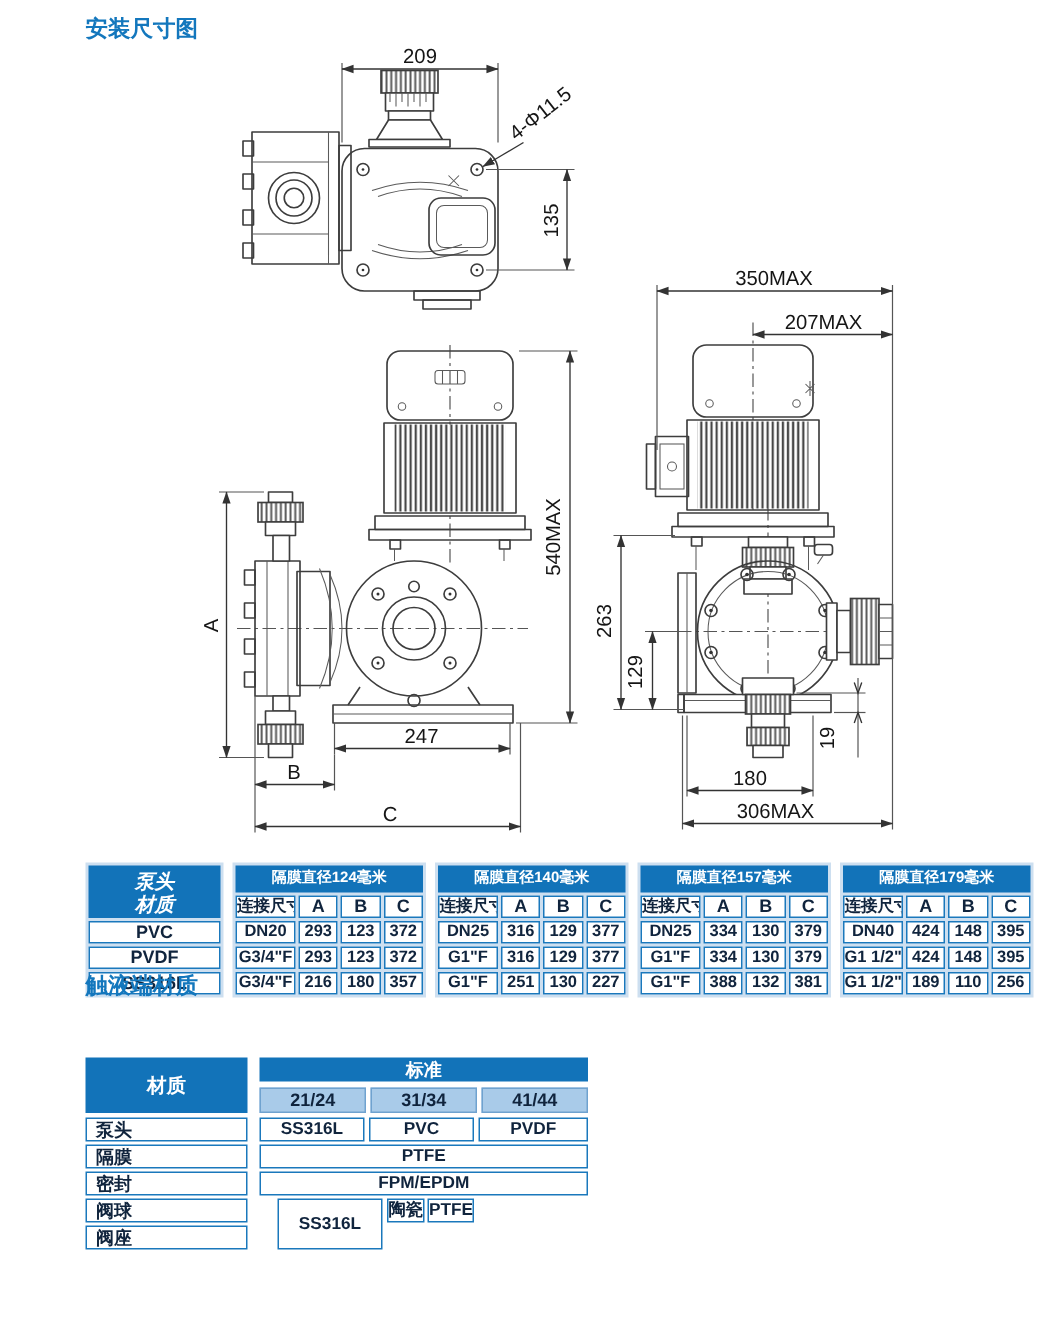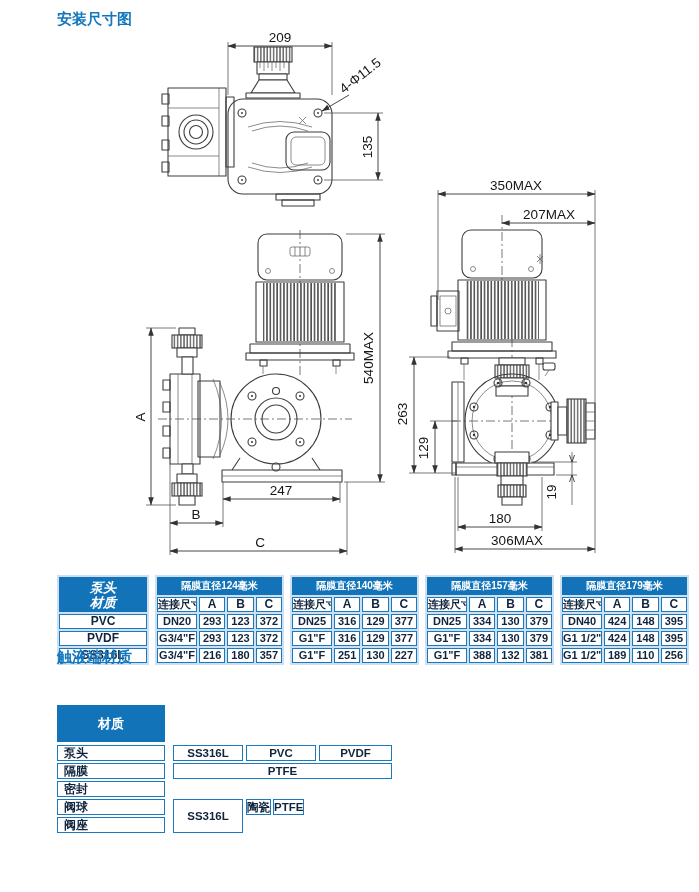"标准" div.wt-right { html: none -> <div> <div>标准</div> <div> <div>21/24</div> <div>31/34</div> <div>41/44</div> </div> </div> }
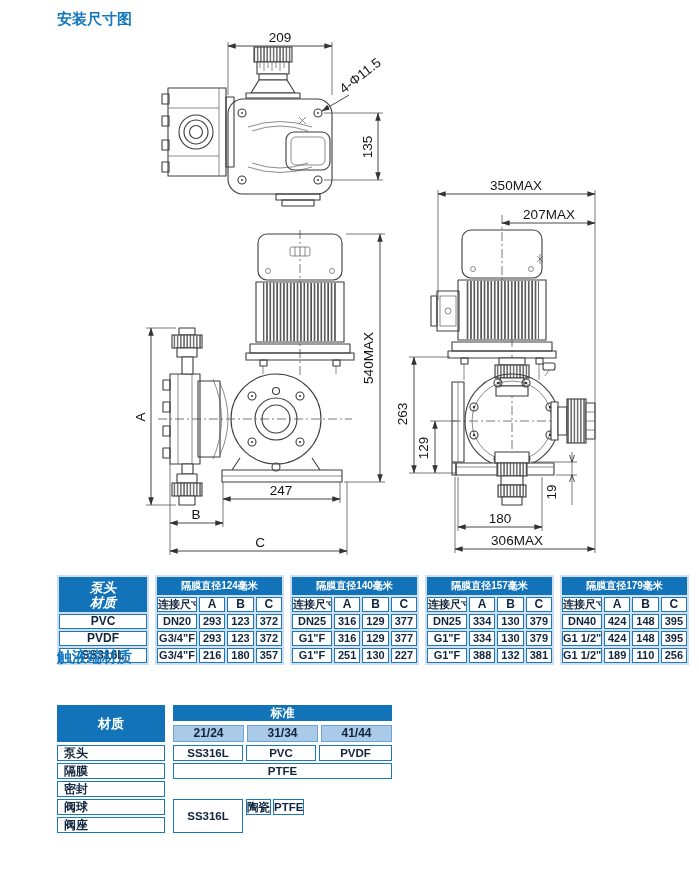"FPM/EPDM" div.wt-vals { html: none -> <div> <div>FPM/EPDM</div> </div> }
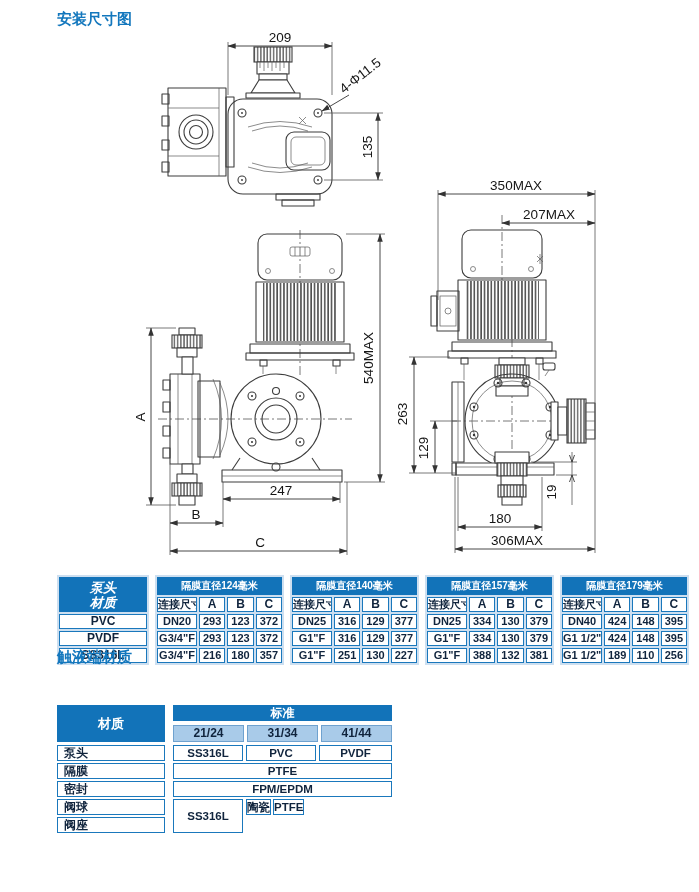"阀球" .wt-group { gap: 8px -> 20px }
